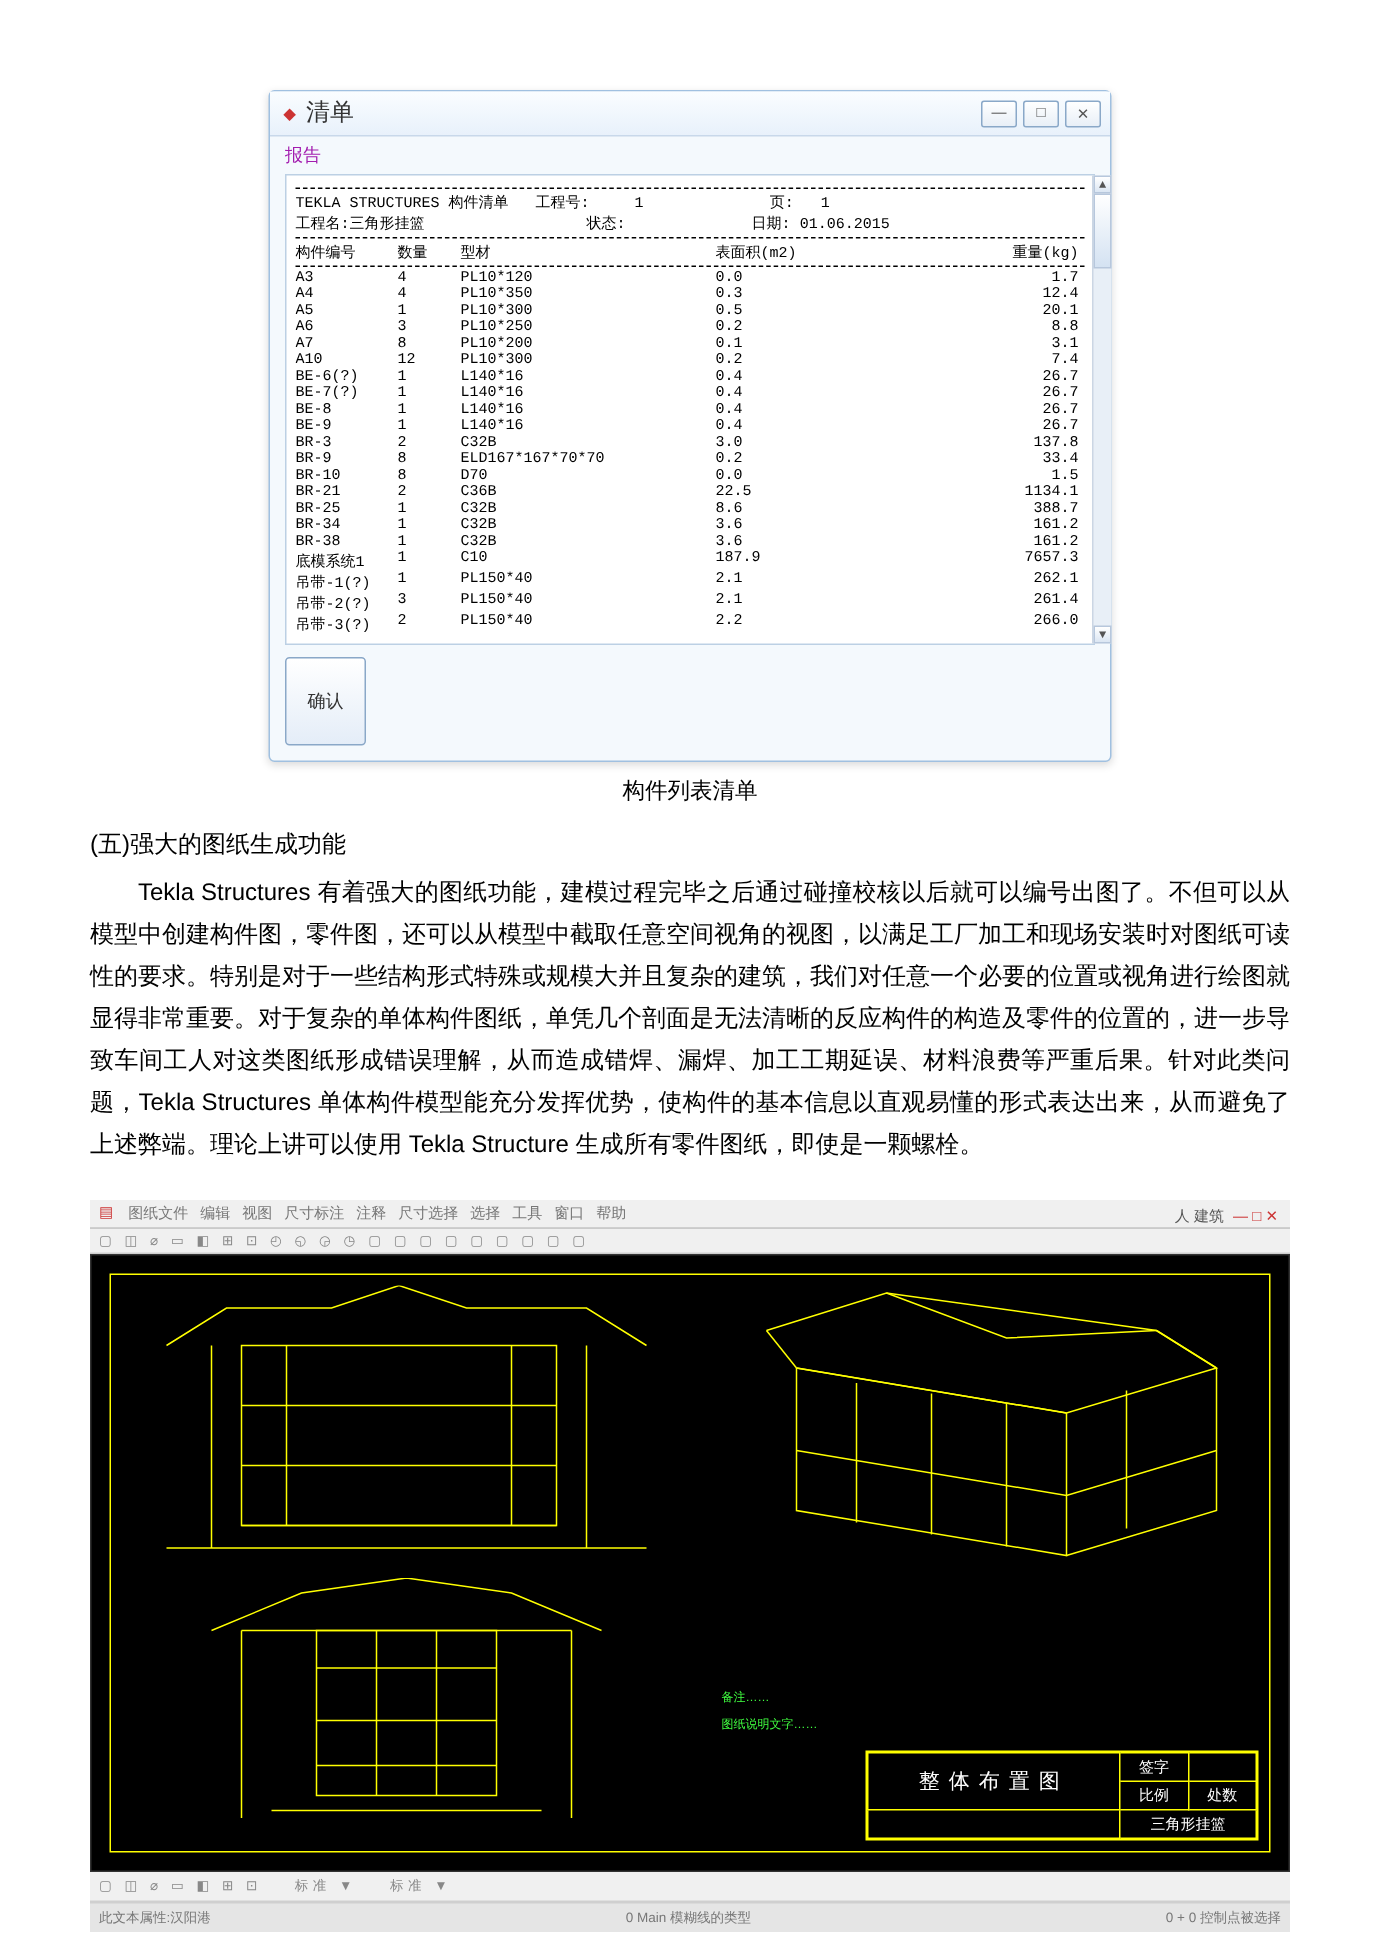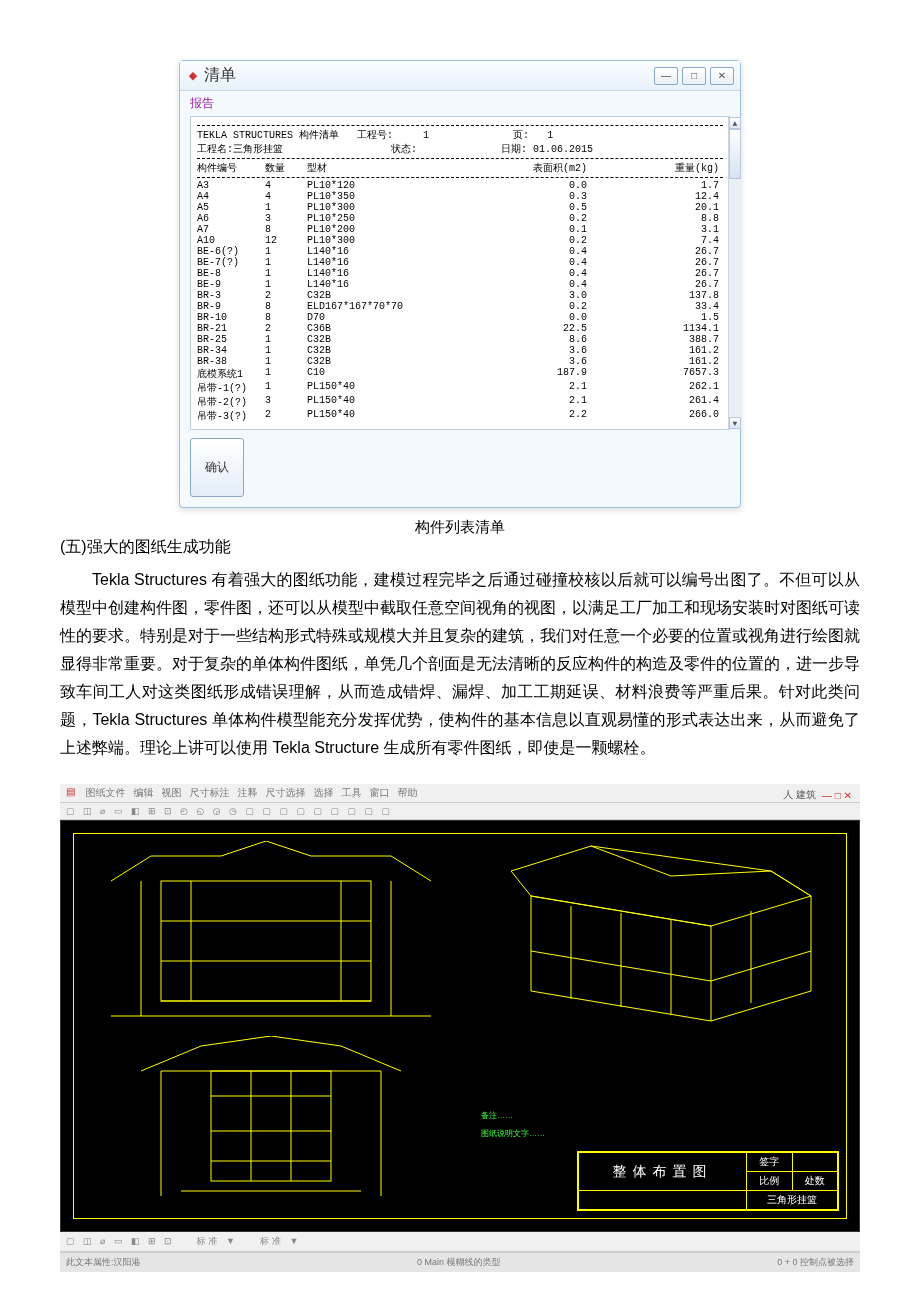"表面积(m2)" .c4 { text-align: right -> left }
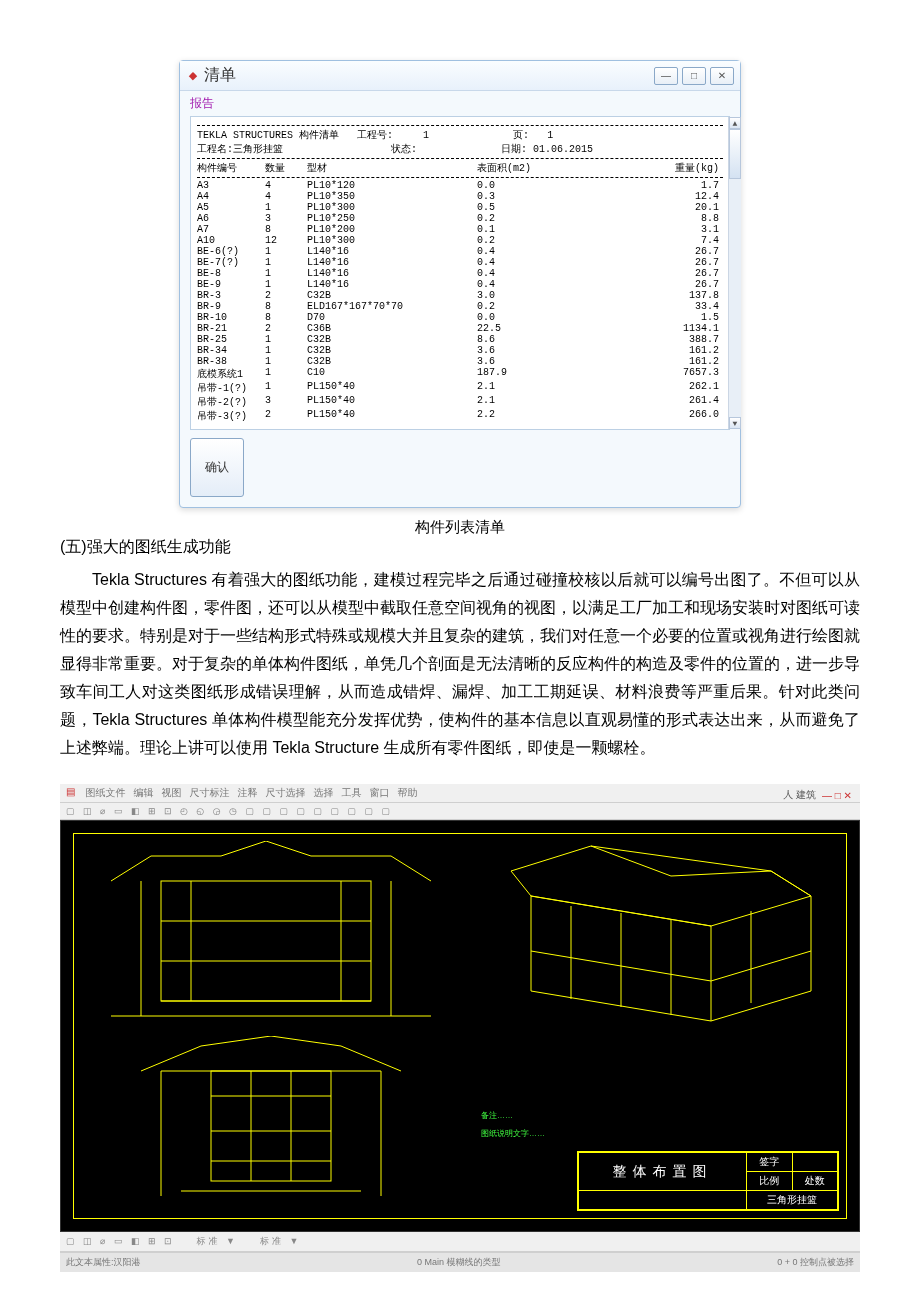"构件列表清单" .caption { margin: 6px 0 0 0 -> 6px 0 16px 0 }
